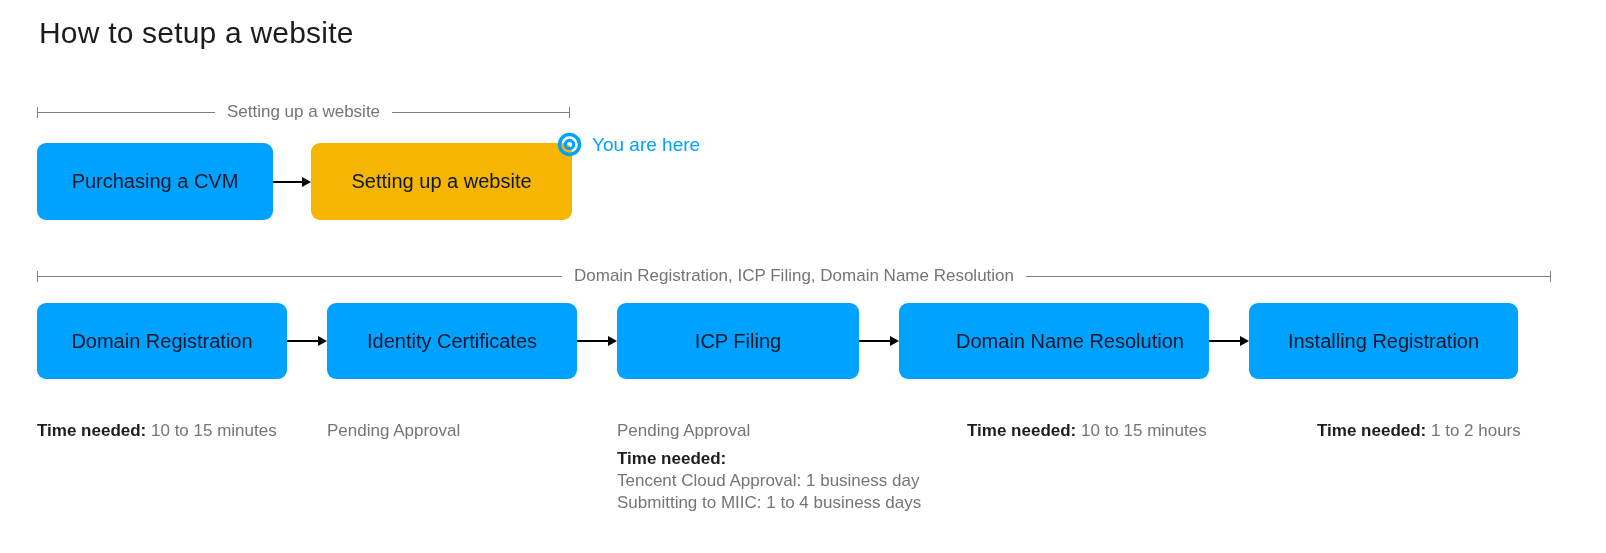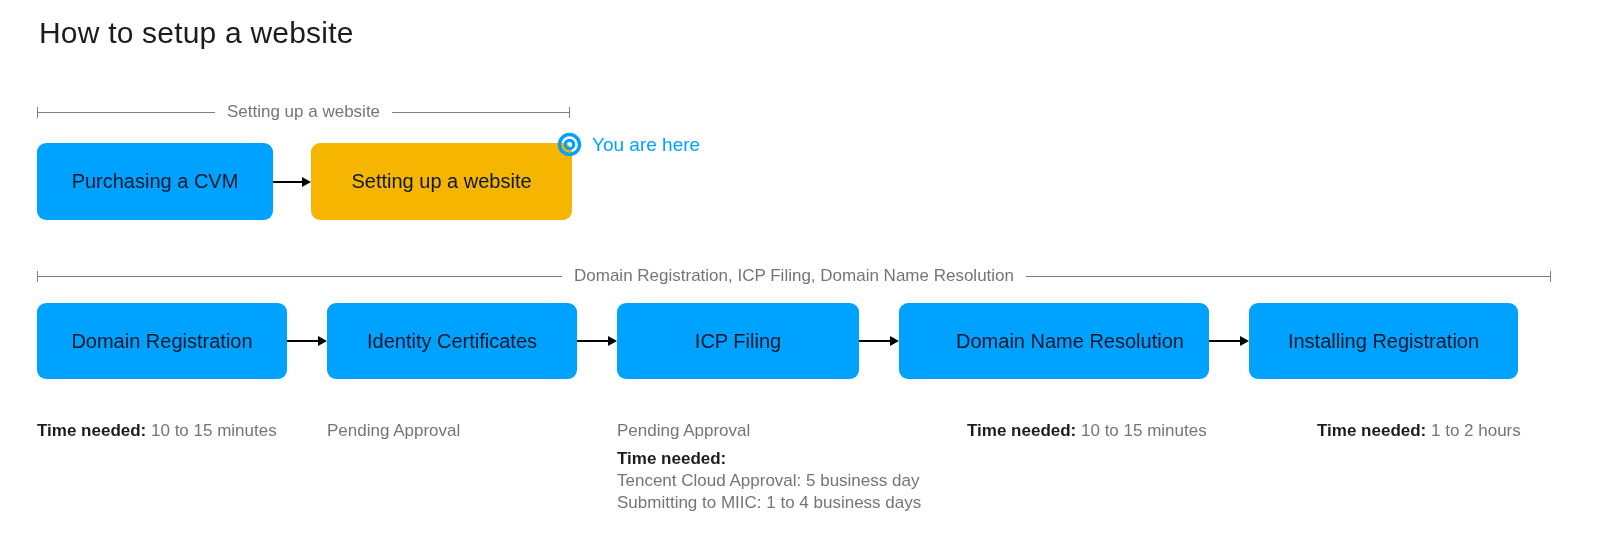"Tencent Cloud Approval: 5 business" span.note-line { text: 5 -> 1 }
